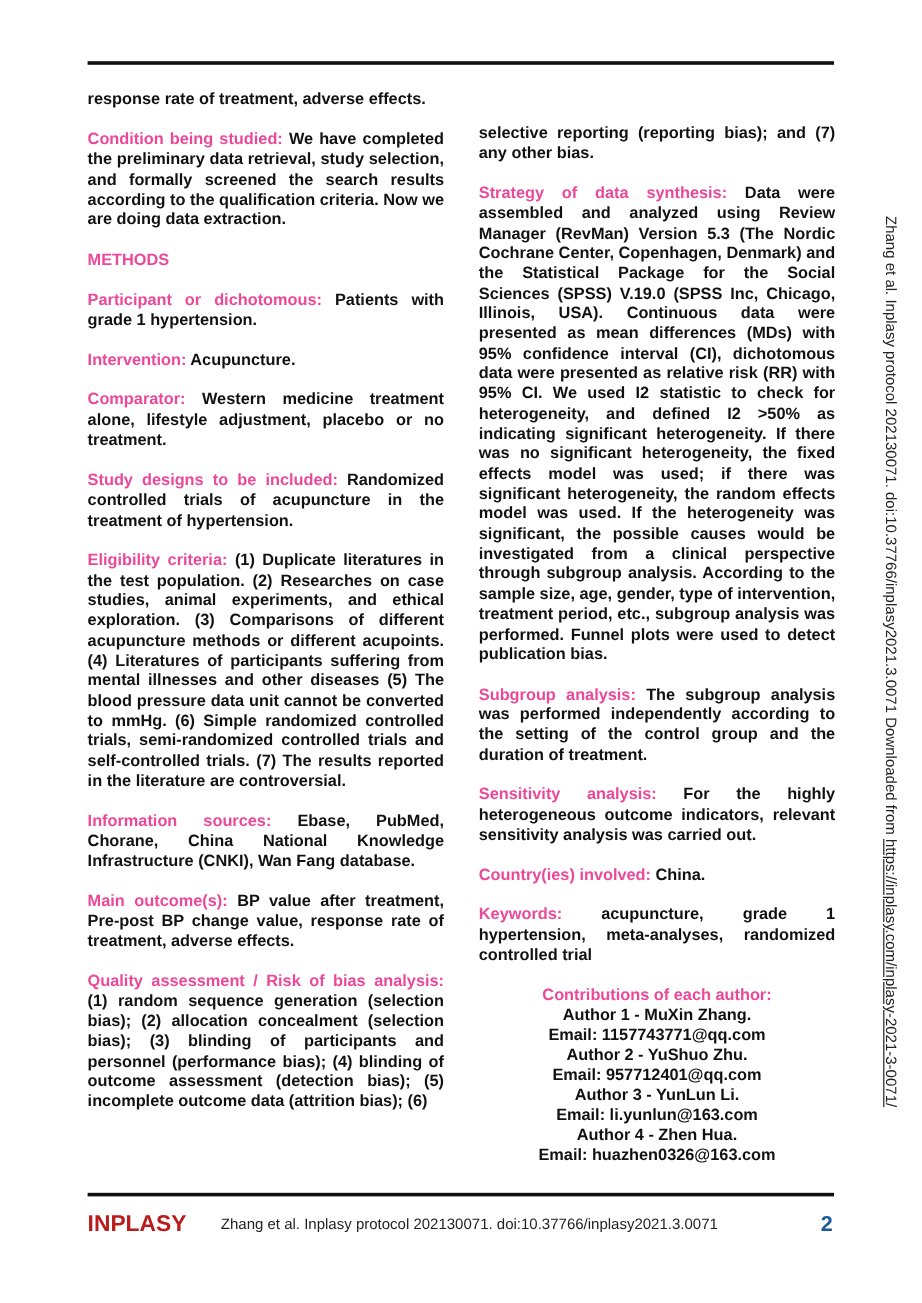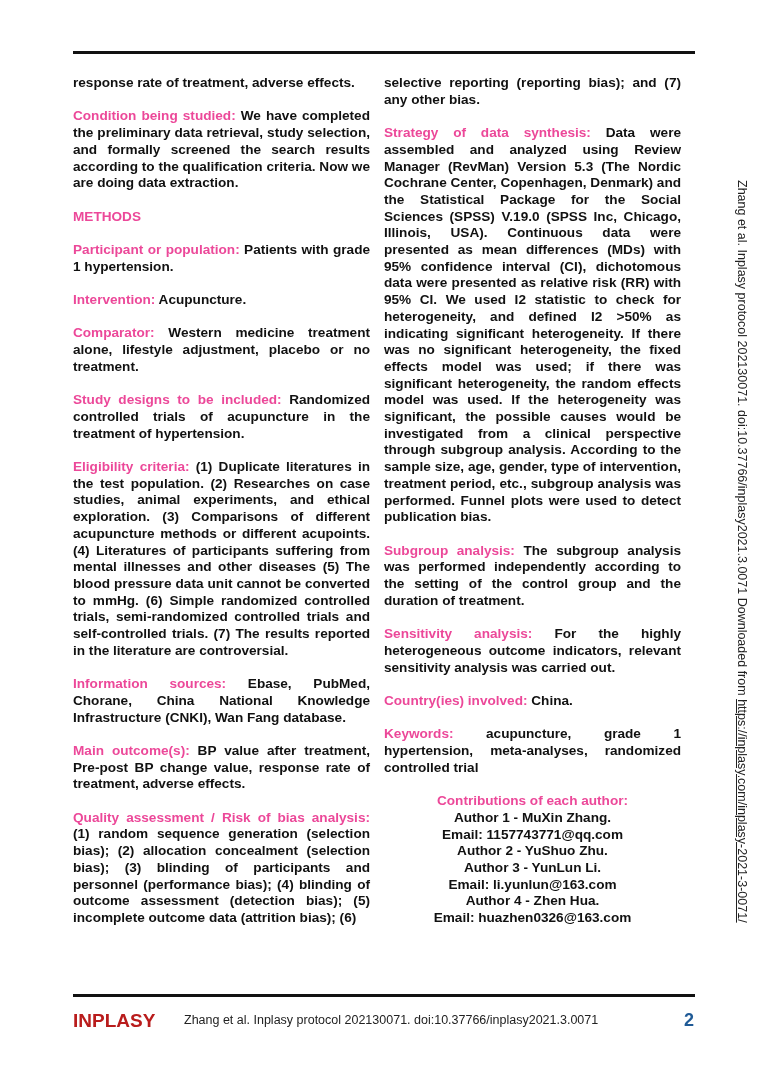"selective reporting (reporting bias);" .col.right { left: 384px -> 399px; margin-top: none -> 28px }
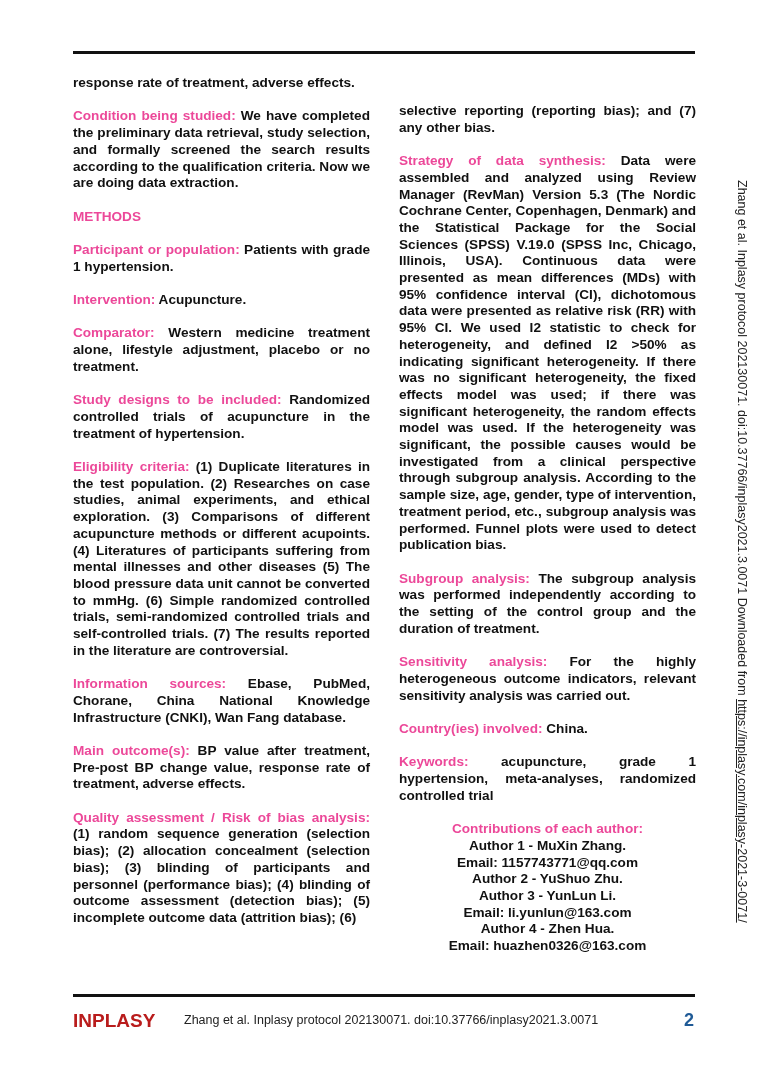"Participant or population:" span.head { text: population -> dichotomous }
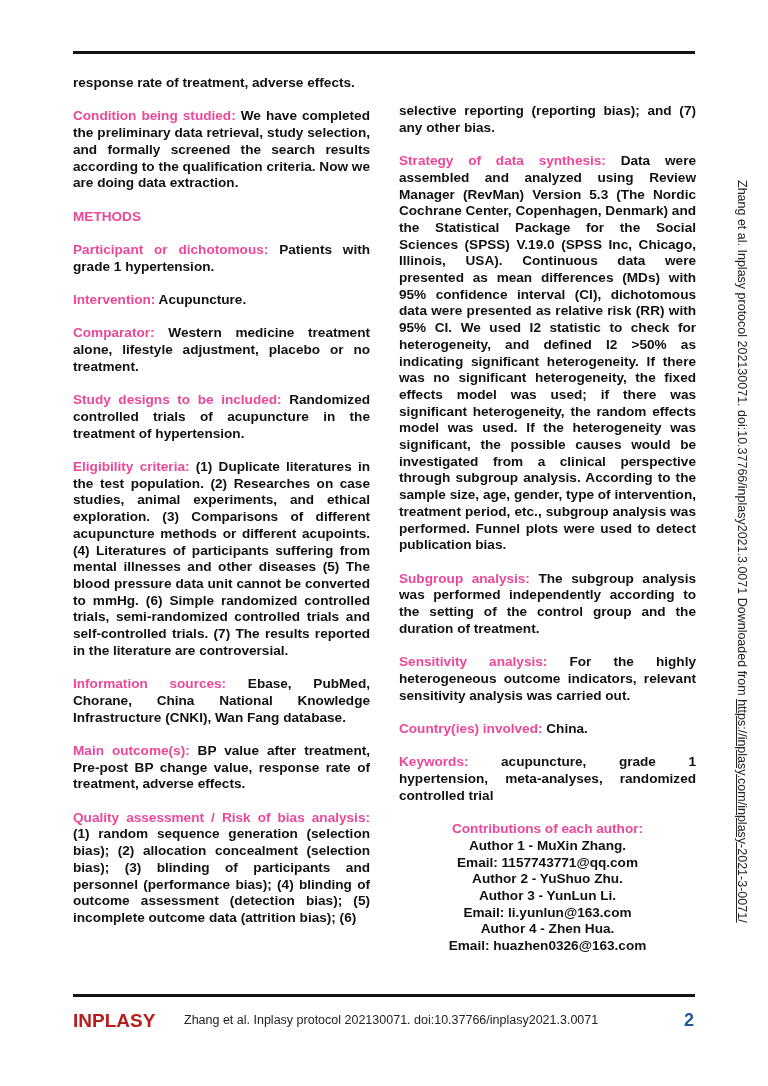"Email: 957712401@qq.com" span.line { html: none -> <span>Email: 957712401@qq.com</span> }
